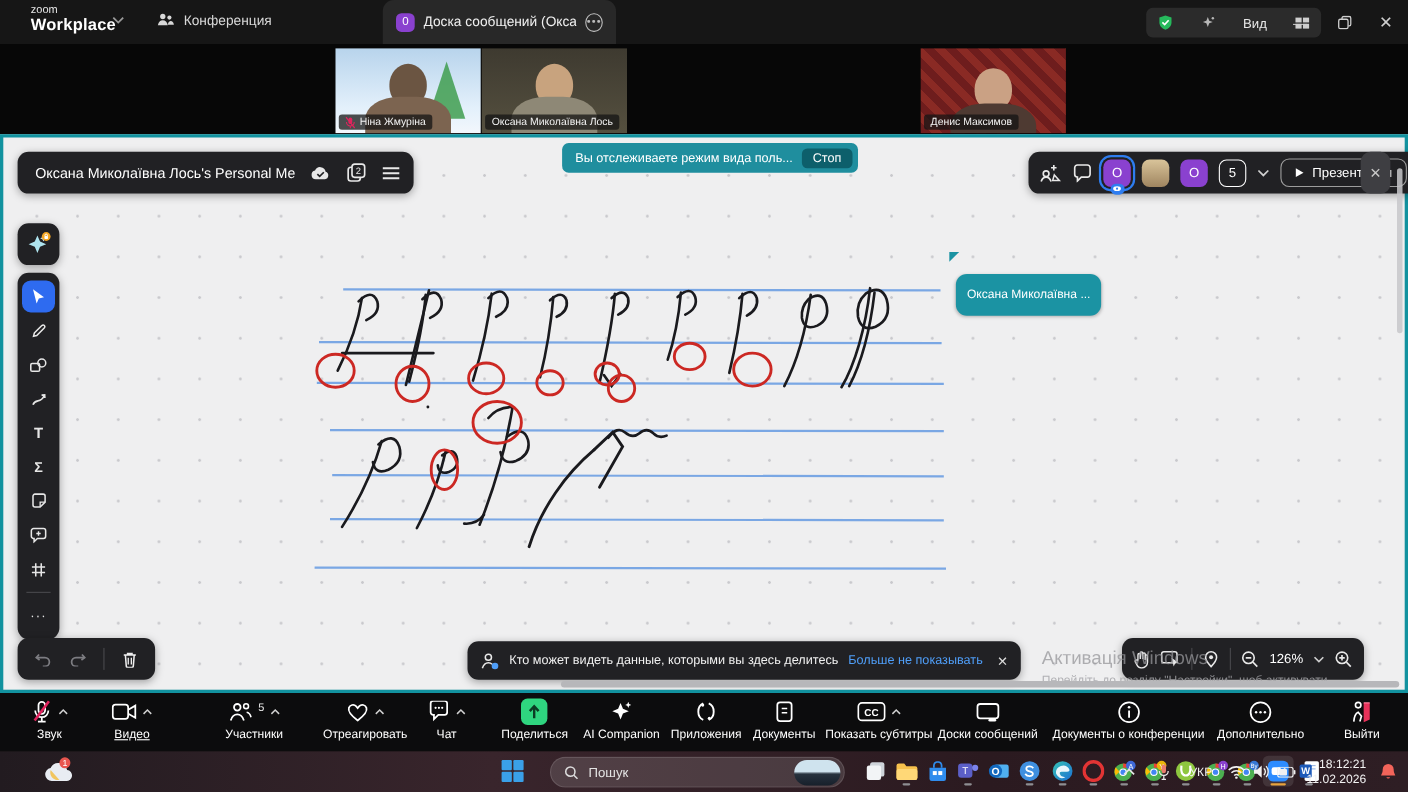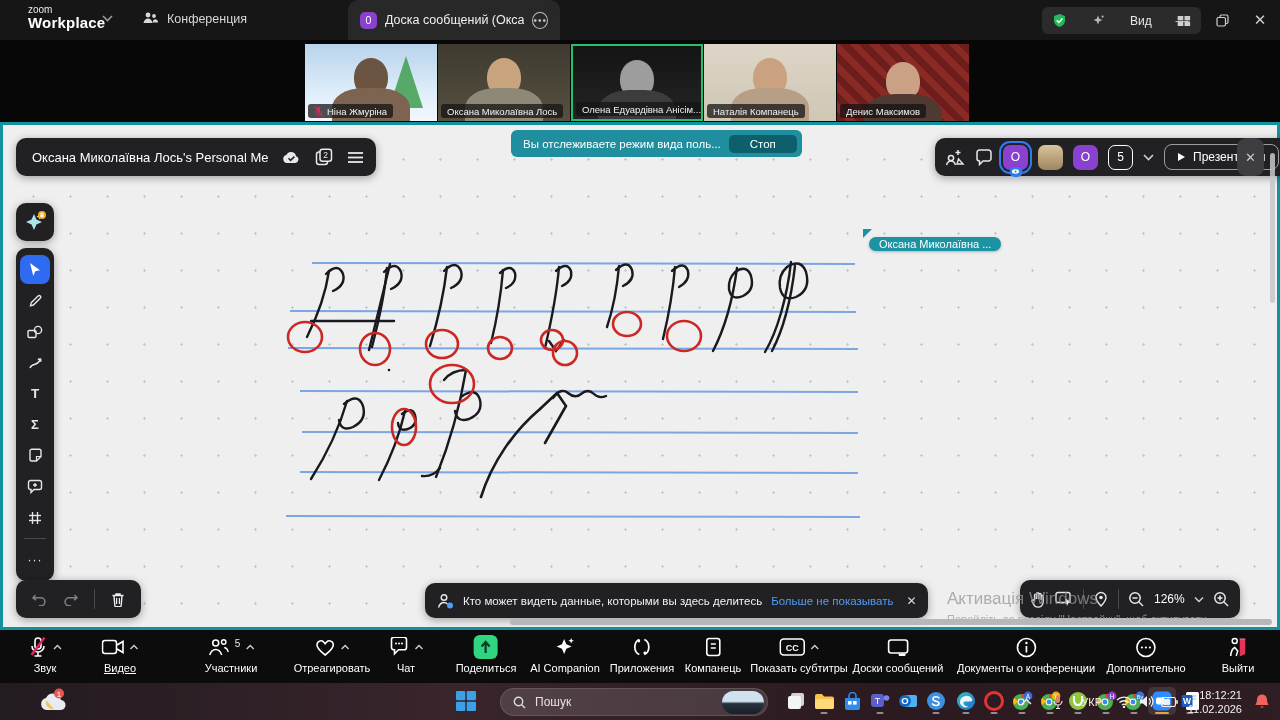"Олена Едуардівна Анісім..." div.tile { html: <div> <div></div> <div></div> <div> <span>Олена Едуардівна Анісім...</span> </div> </div> -> none }
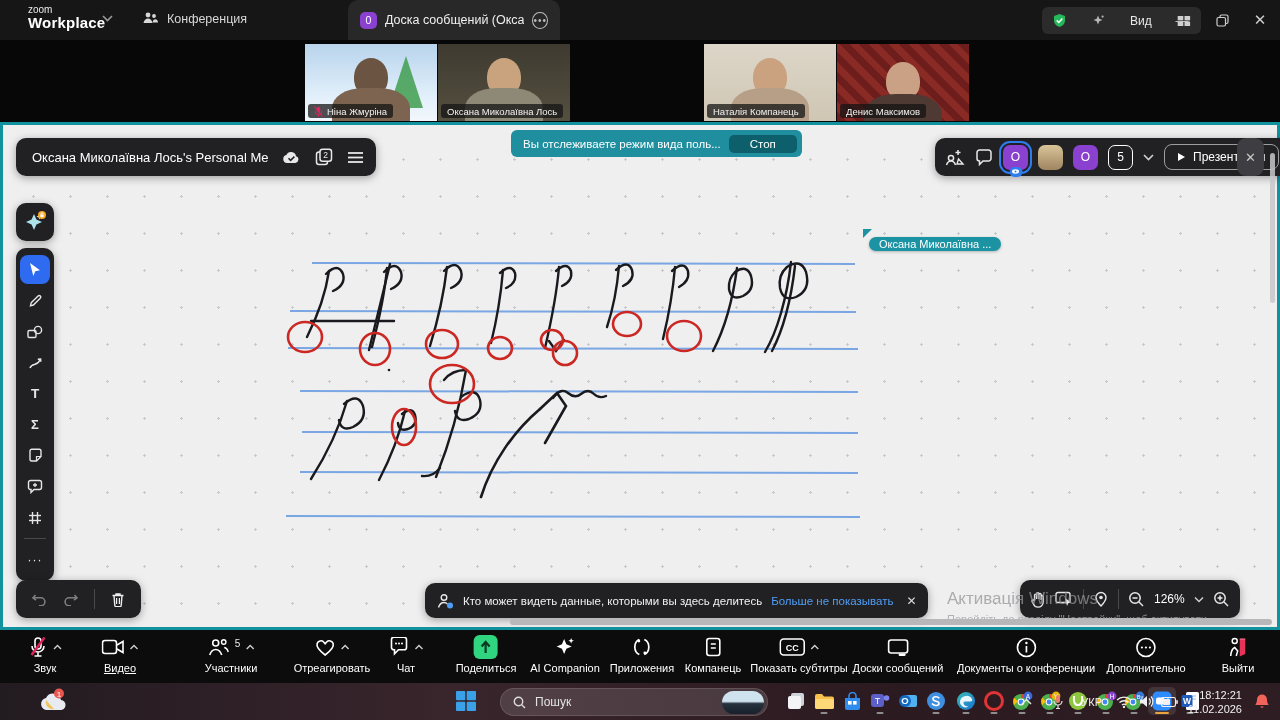"Наталія Компанець" div.tile { html: <div> <div></div> <div></div> <div> <span>Наталія Компанець</span> </div> </div> -> none }
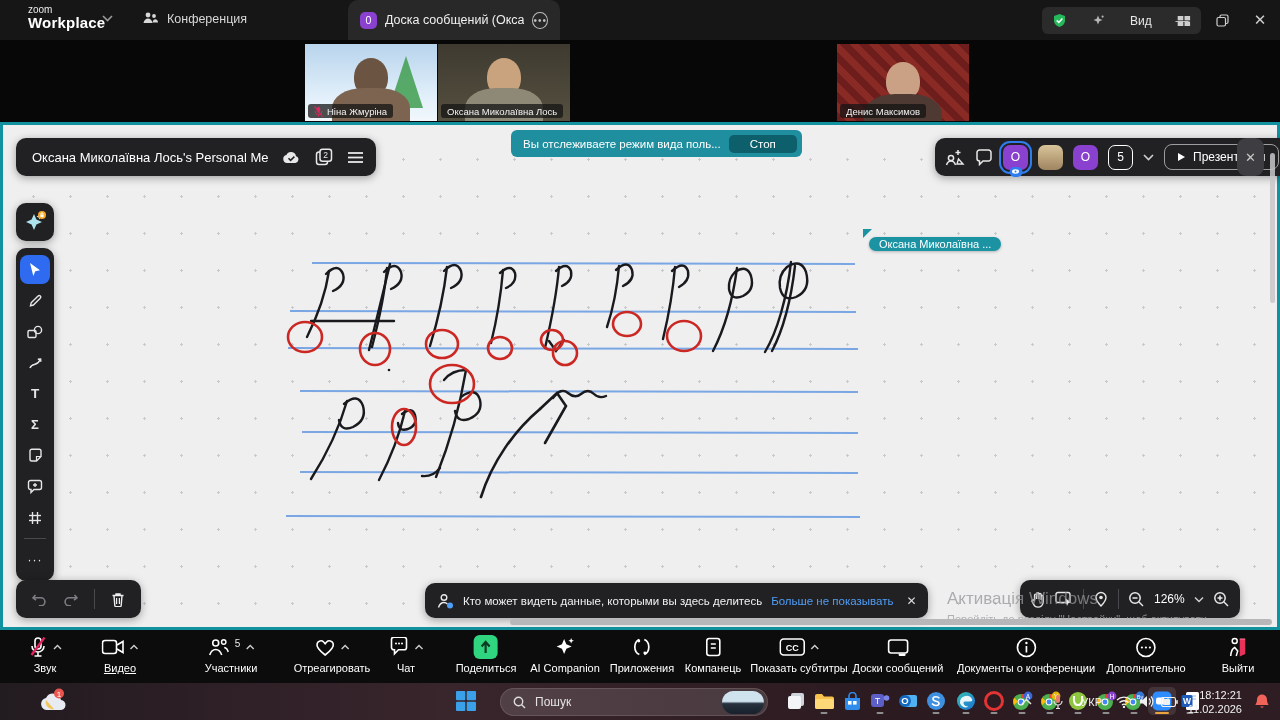"Стоп" .stop-btn { padding: 3px 21px -> 3px 10px }
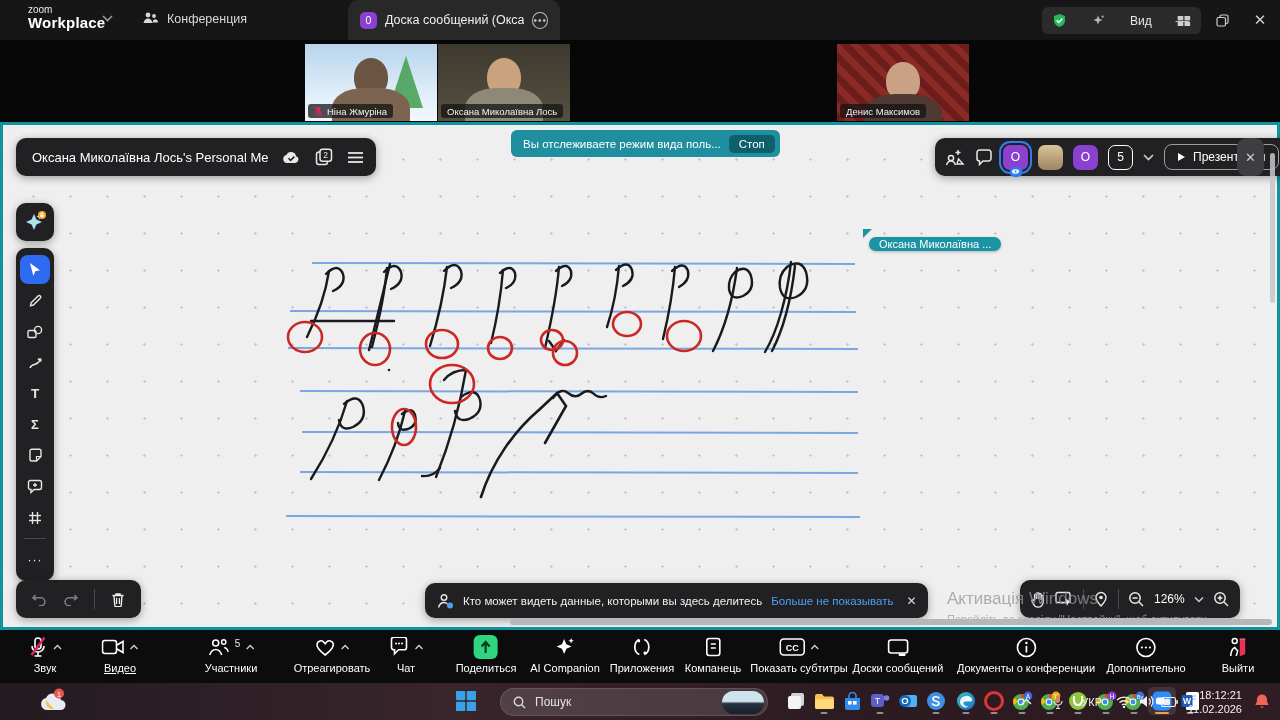"Оксана Миколаївна ..." .name-tag { padding: 1px 10px -> 13px 10px; top: 112px -> 124px }
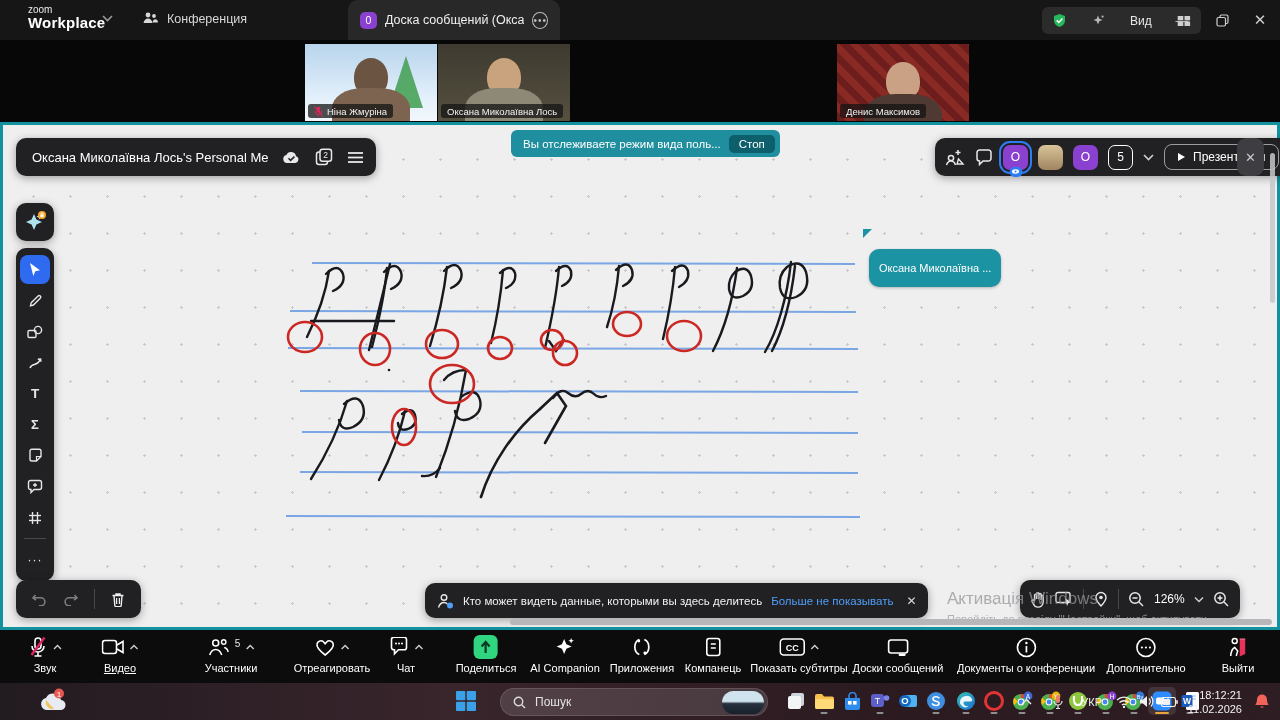"Компанець" span.mt-label { text: Компанець -> Документы }
